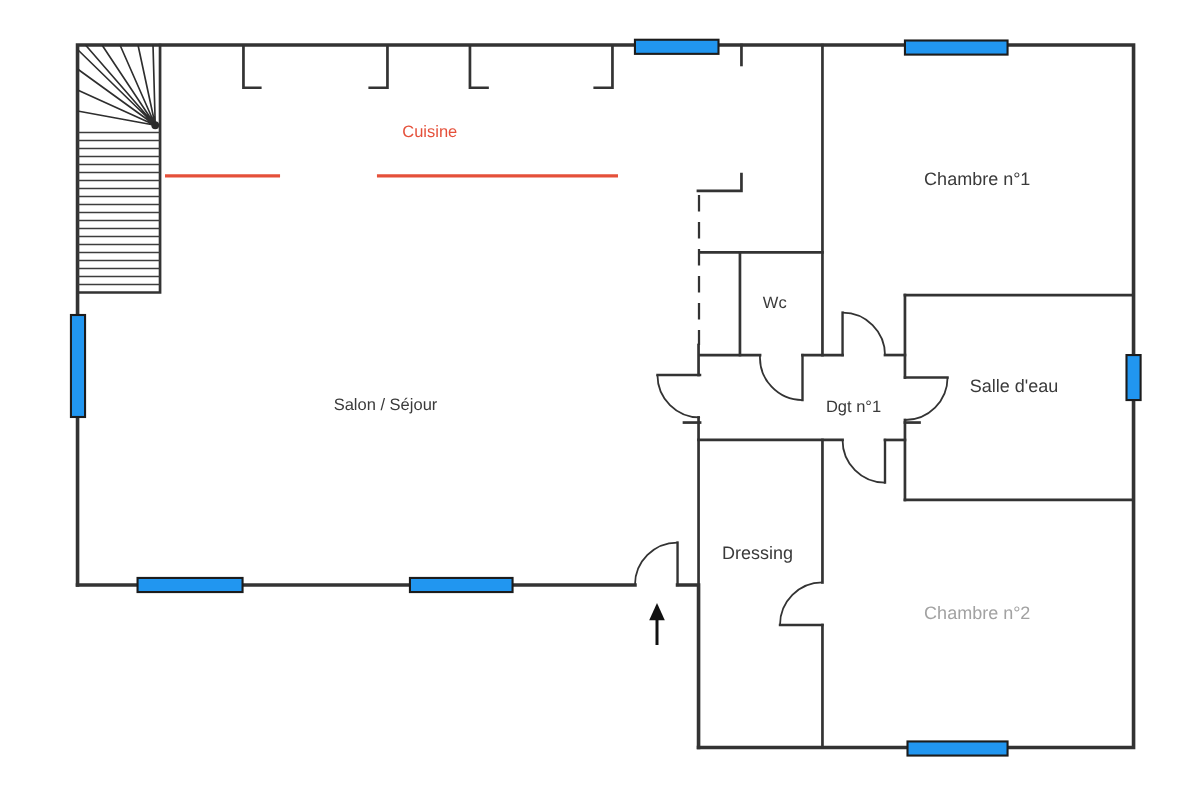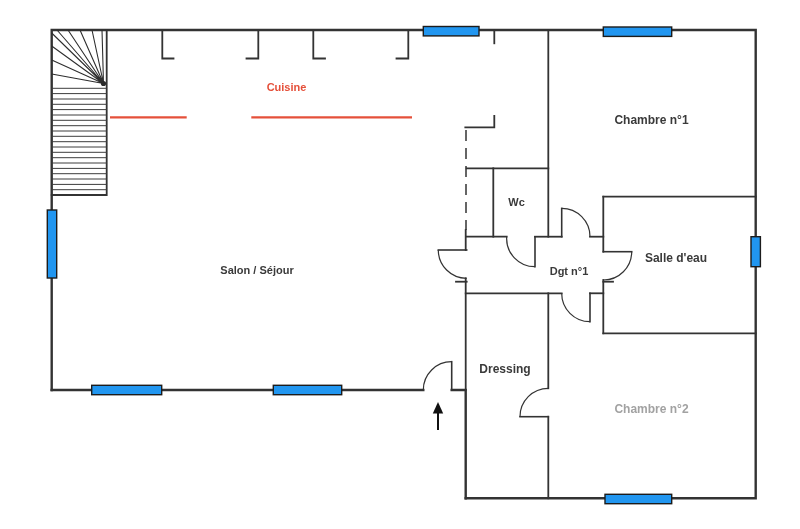"Cuisine" .stage { font-weight: bold -> none }
